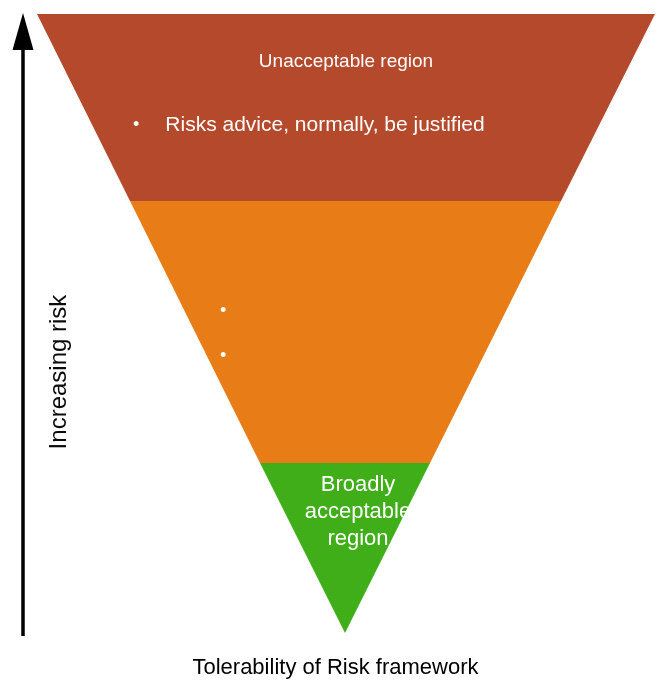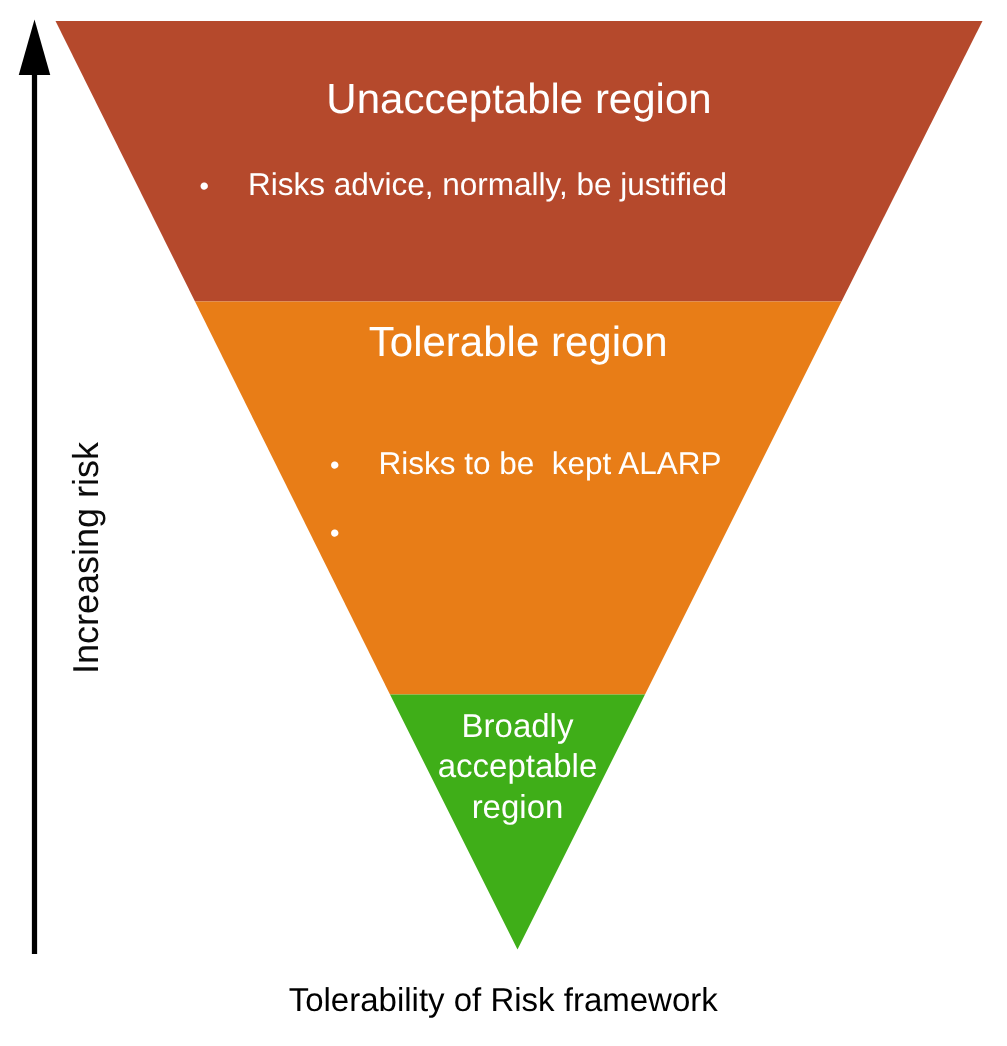"Unacceptable region" .region-title { font-size: 28px -> 19px }
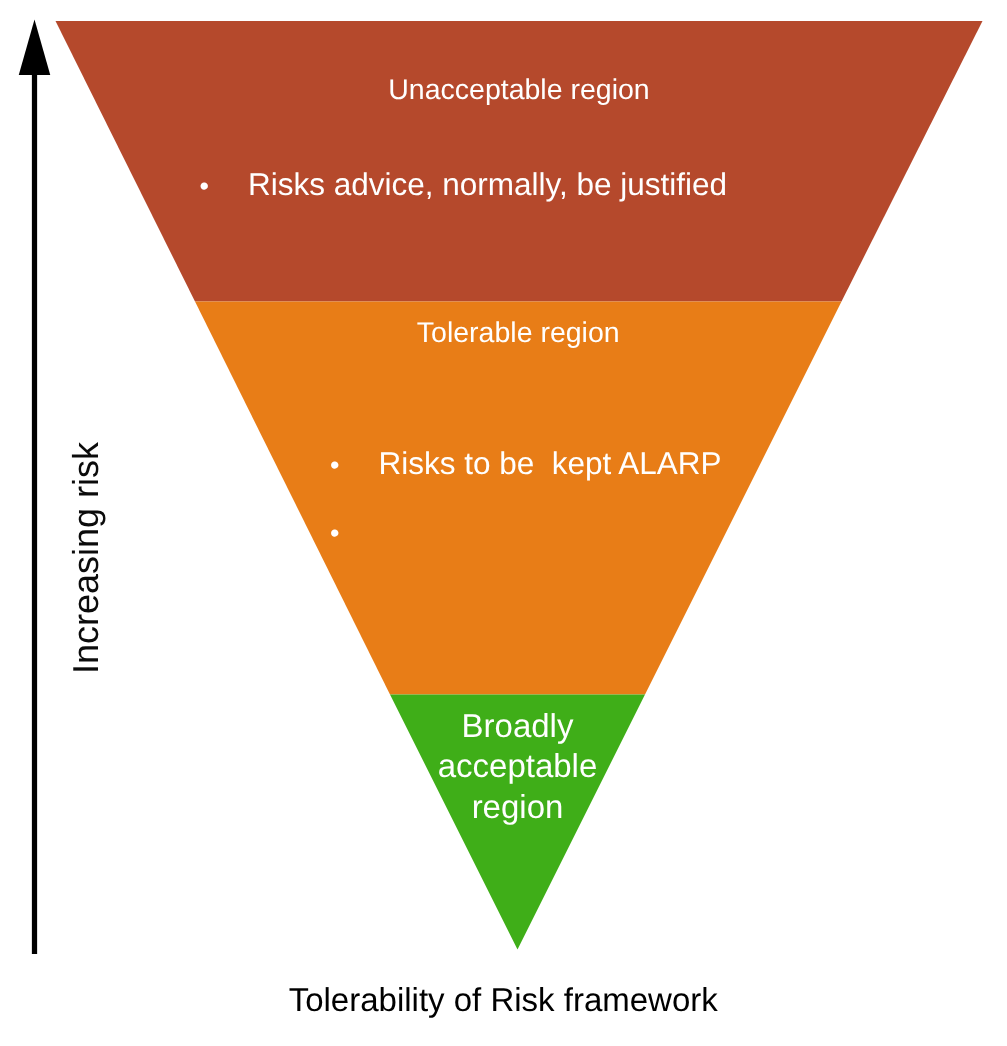"Tolerable region" div.overlay { html: <div>Tolerable region</div> -> none }
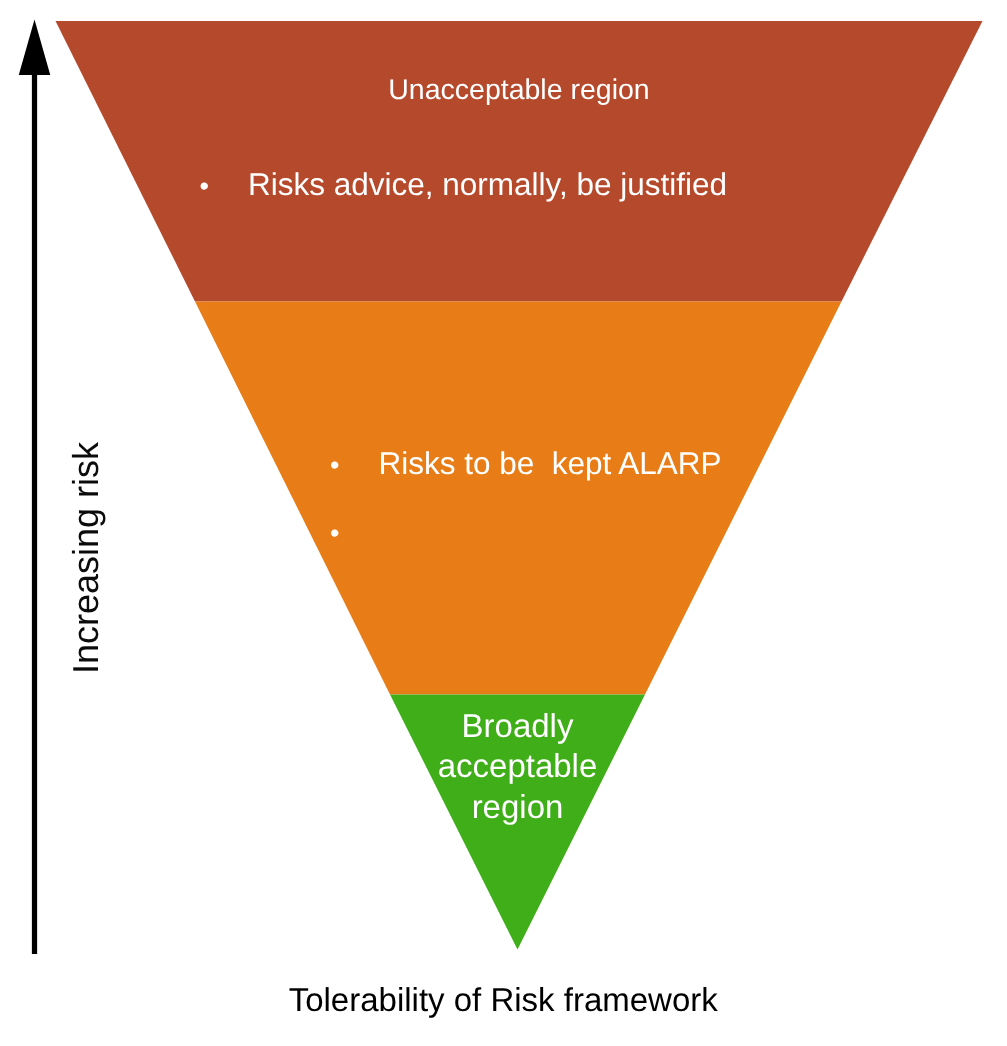"Risks to be kept ALARP" span.bullet-text { html: <span>Risks to be kept ALARP</span> -> none }
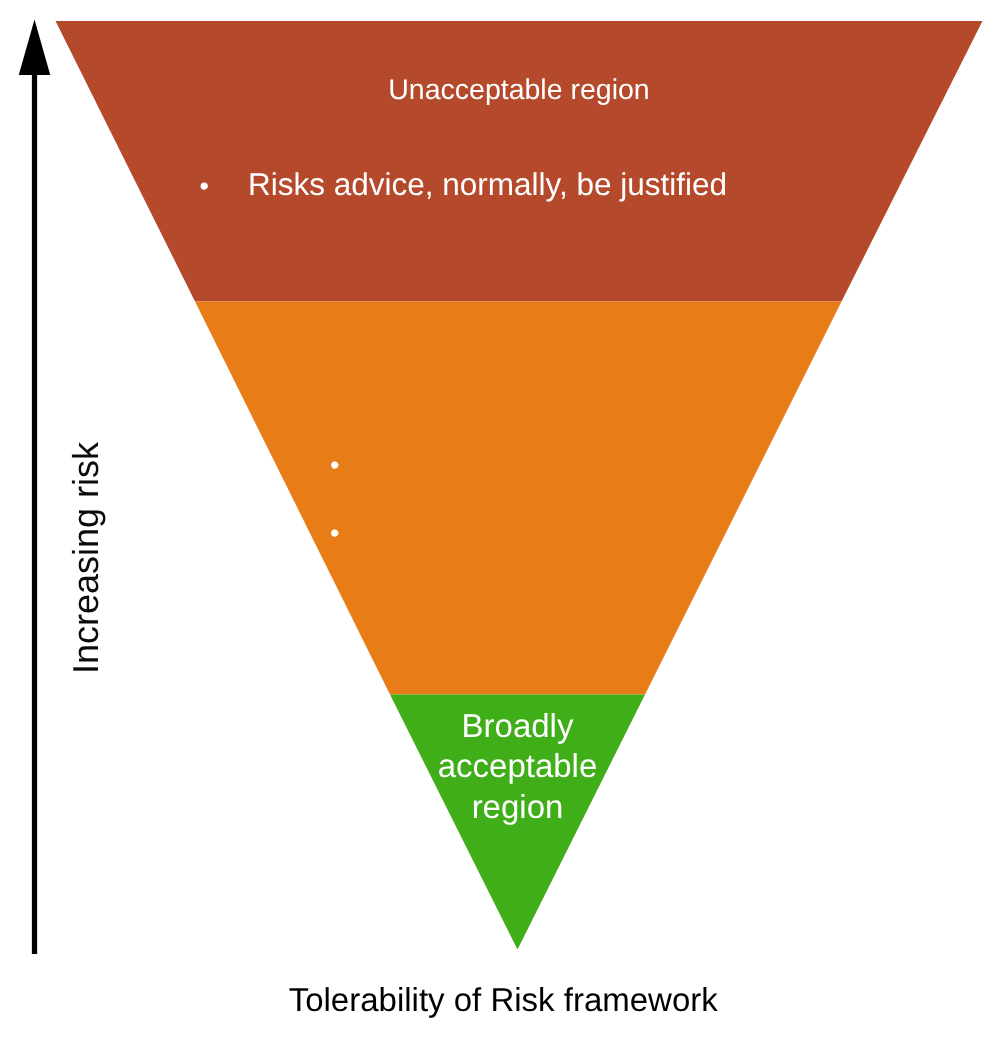"Broadly" div.overlay { left: 245px -> 258px }
